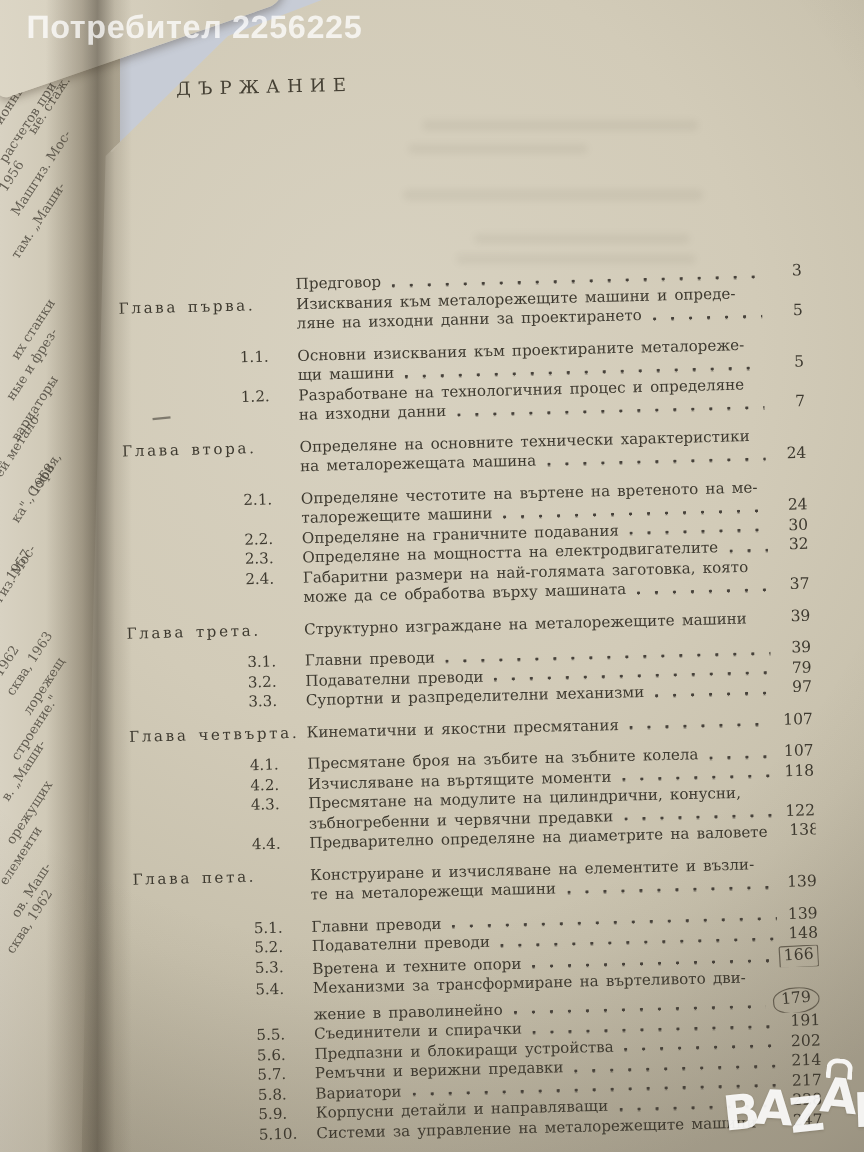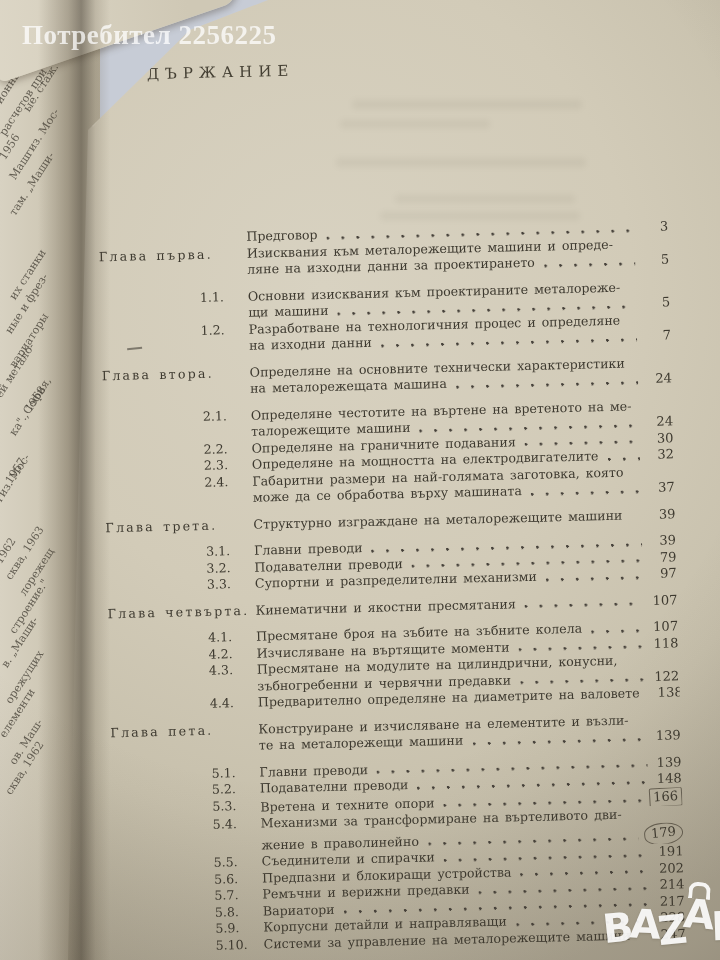"Потребител 2256225" .wm-top { font-family: Liberation Serif, serif -> Liberation Sans, sans-serif; top: 20px -> 8px }
